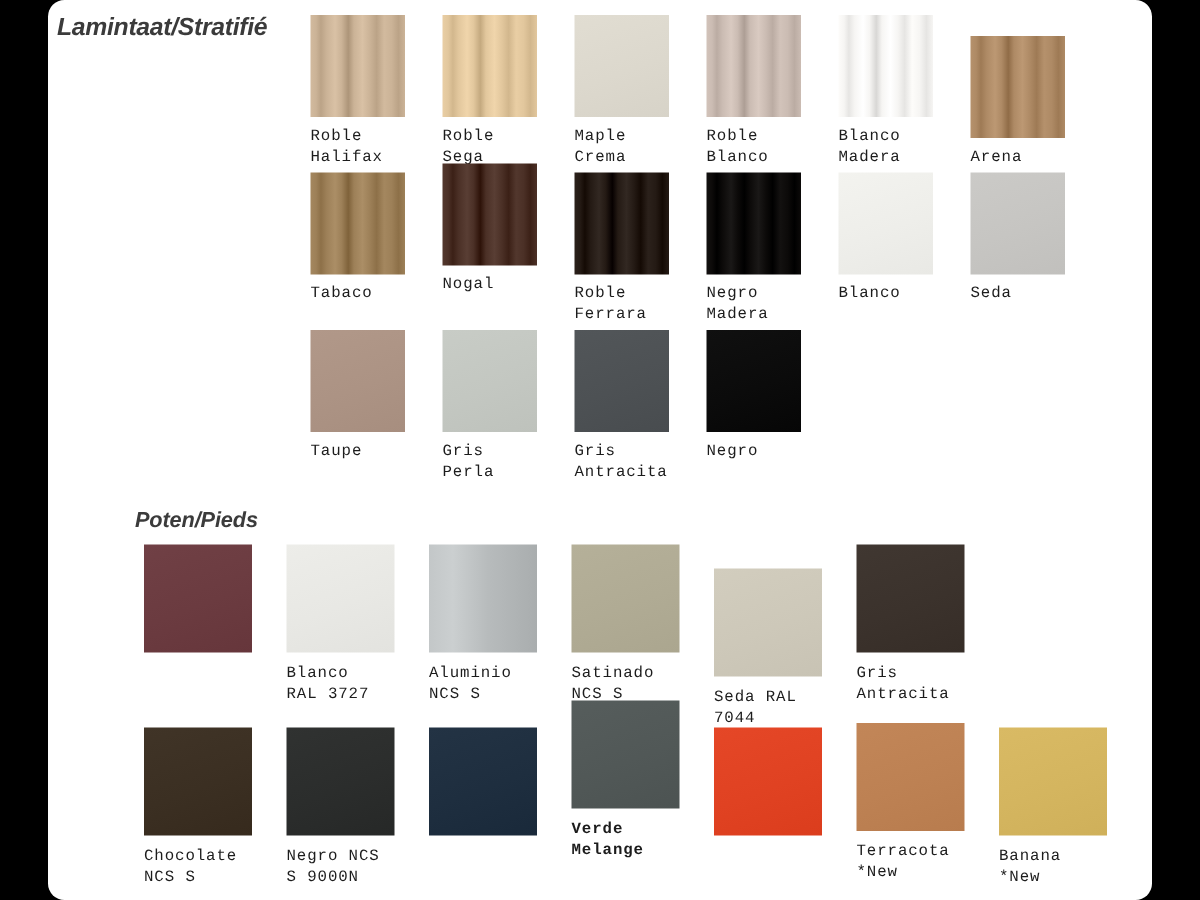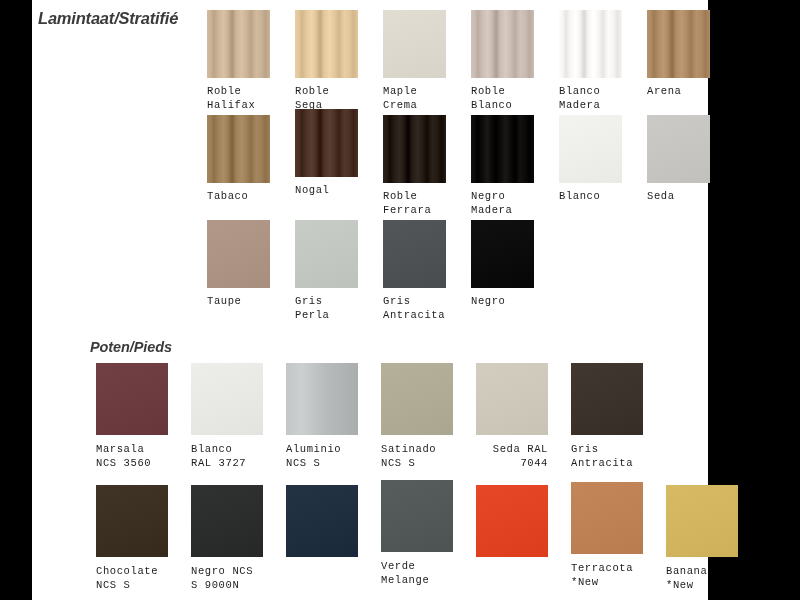"Lamintaat/Stratifié" .sheet { border-radius: none -> 11px; width: 676px -> 736px }
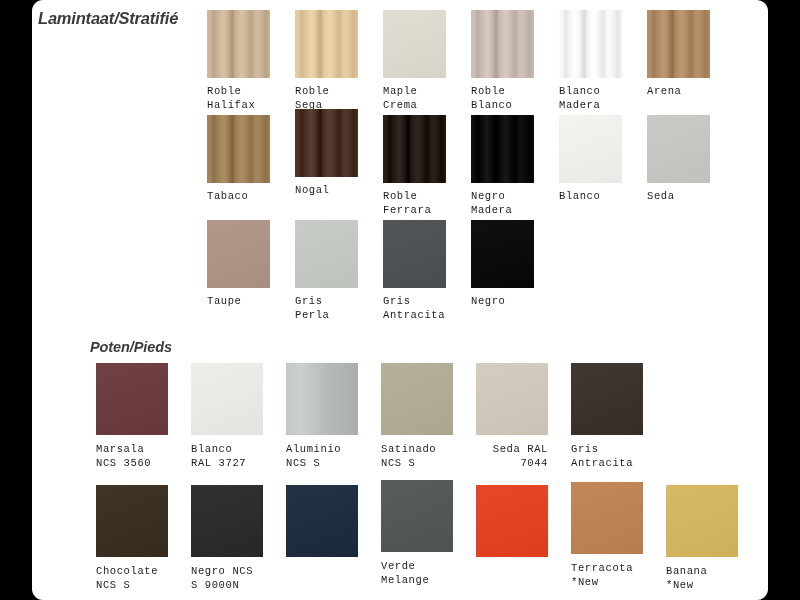"Arena" div.swatch-item { top: 10px -> 24px }
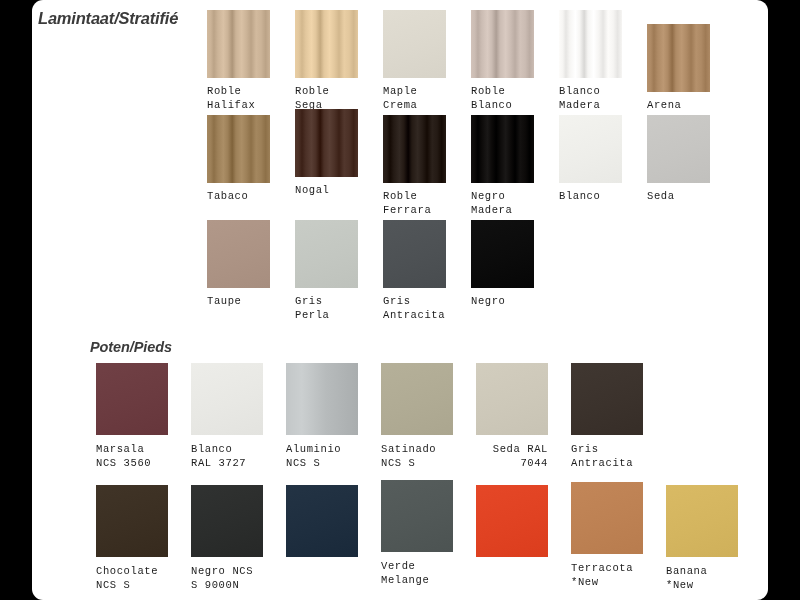"Marsala" div.swatch-label { html: <div><span>Marsala</span><span>NCS 3560</span></div> -> none }
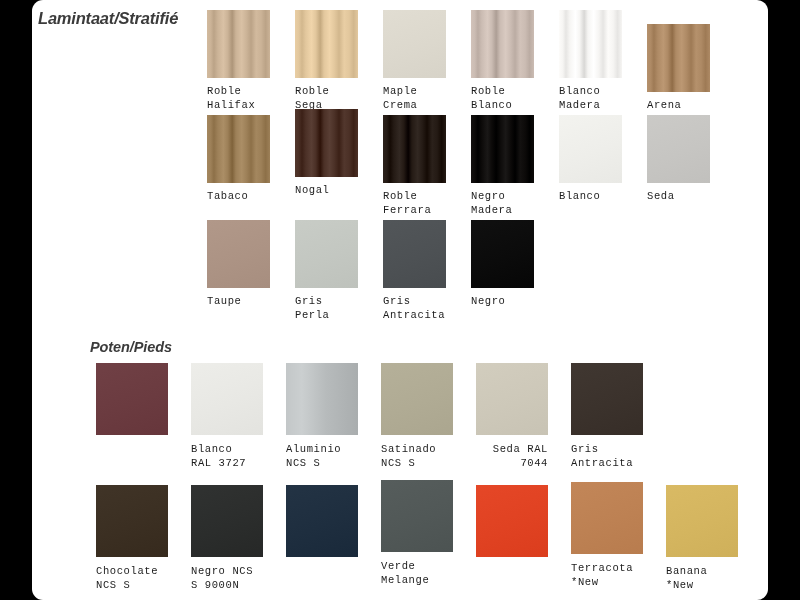"Seda RAL" div.swatch-item { text-align: right -> none; top: 363px -> 379px }
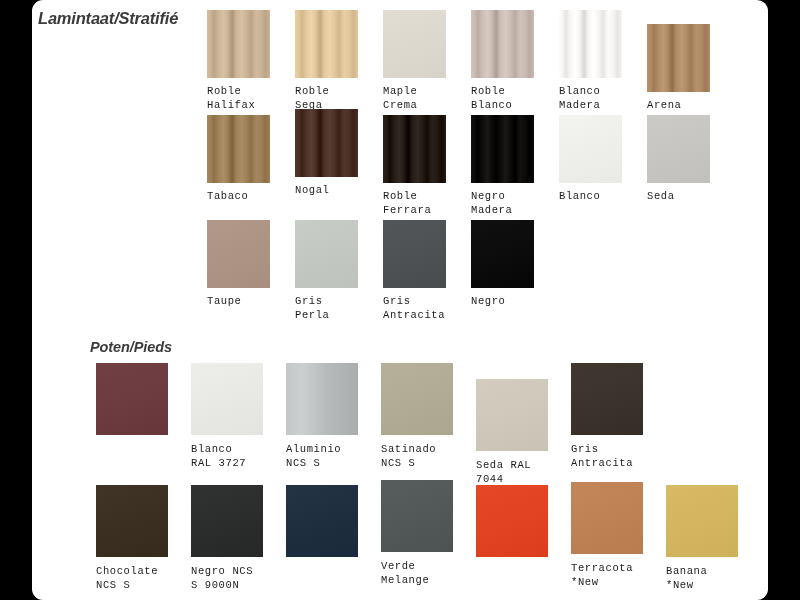"Verde" div.swatch-item { font-weight: none -> bold; top: 480px -> 467px }
